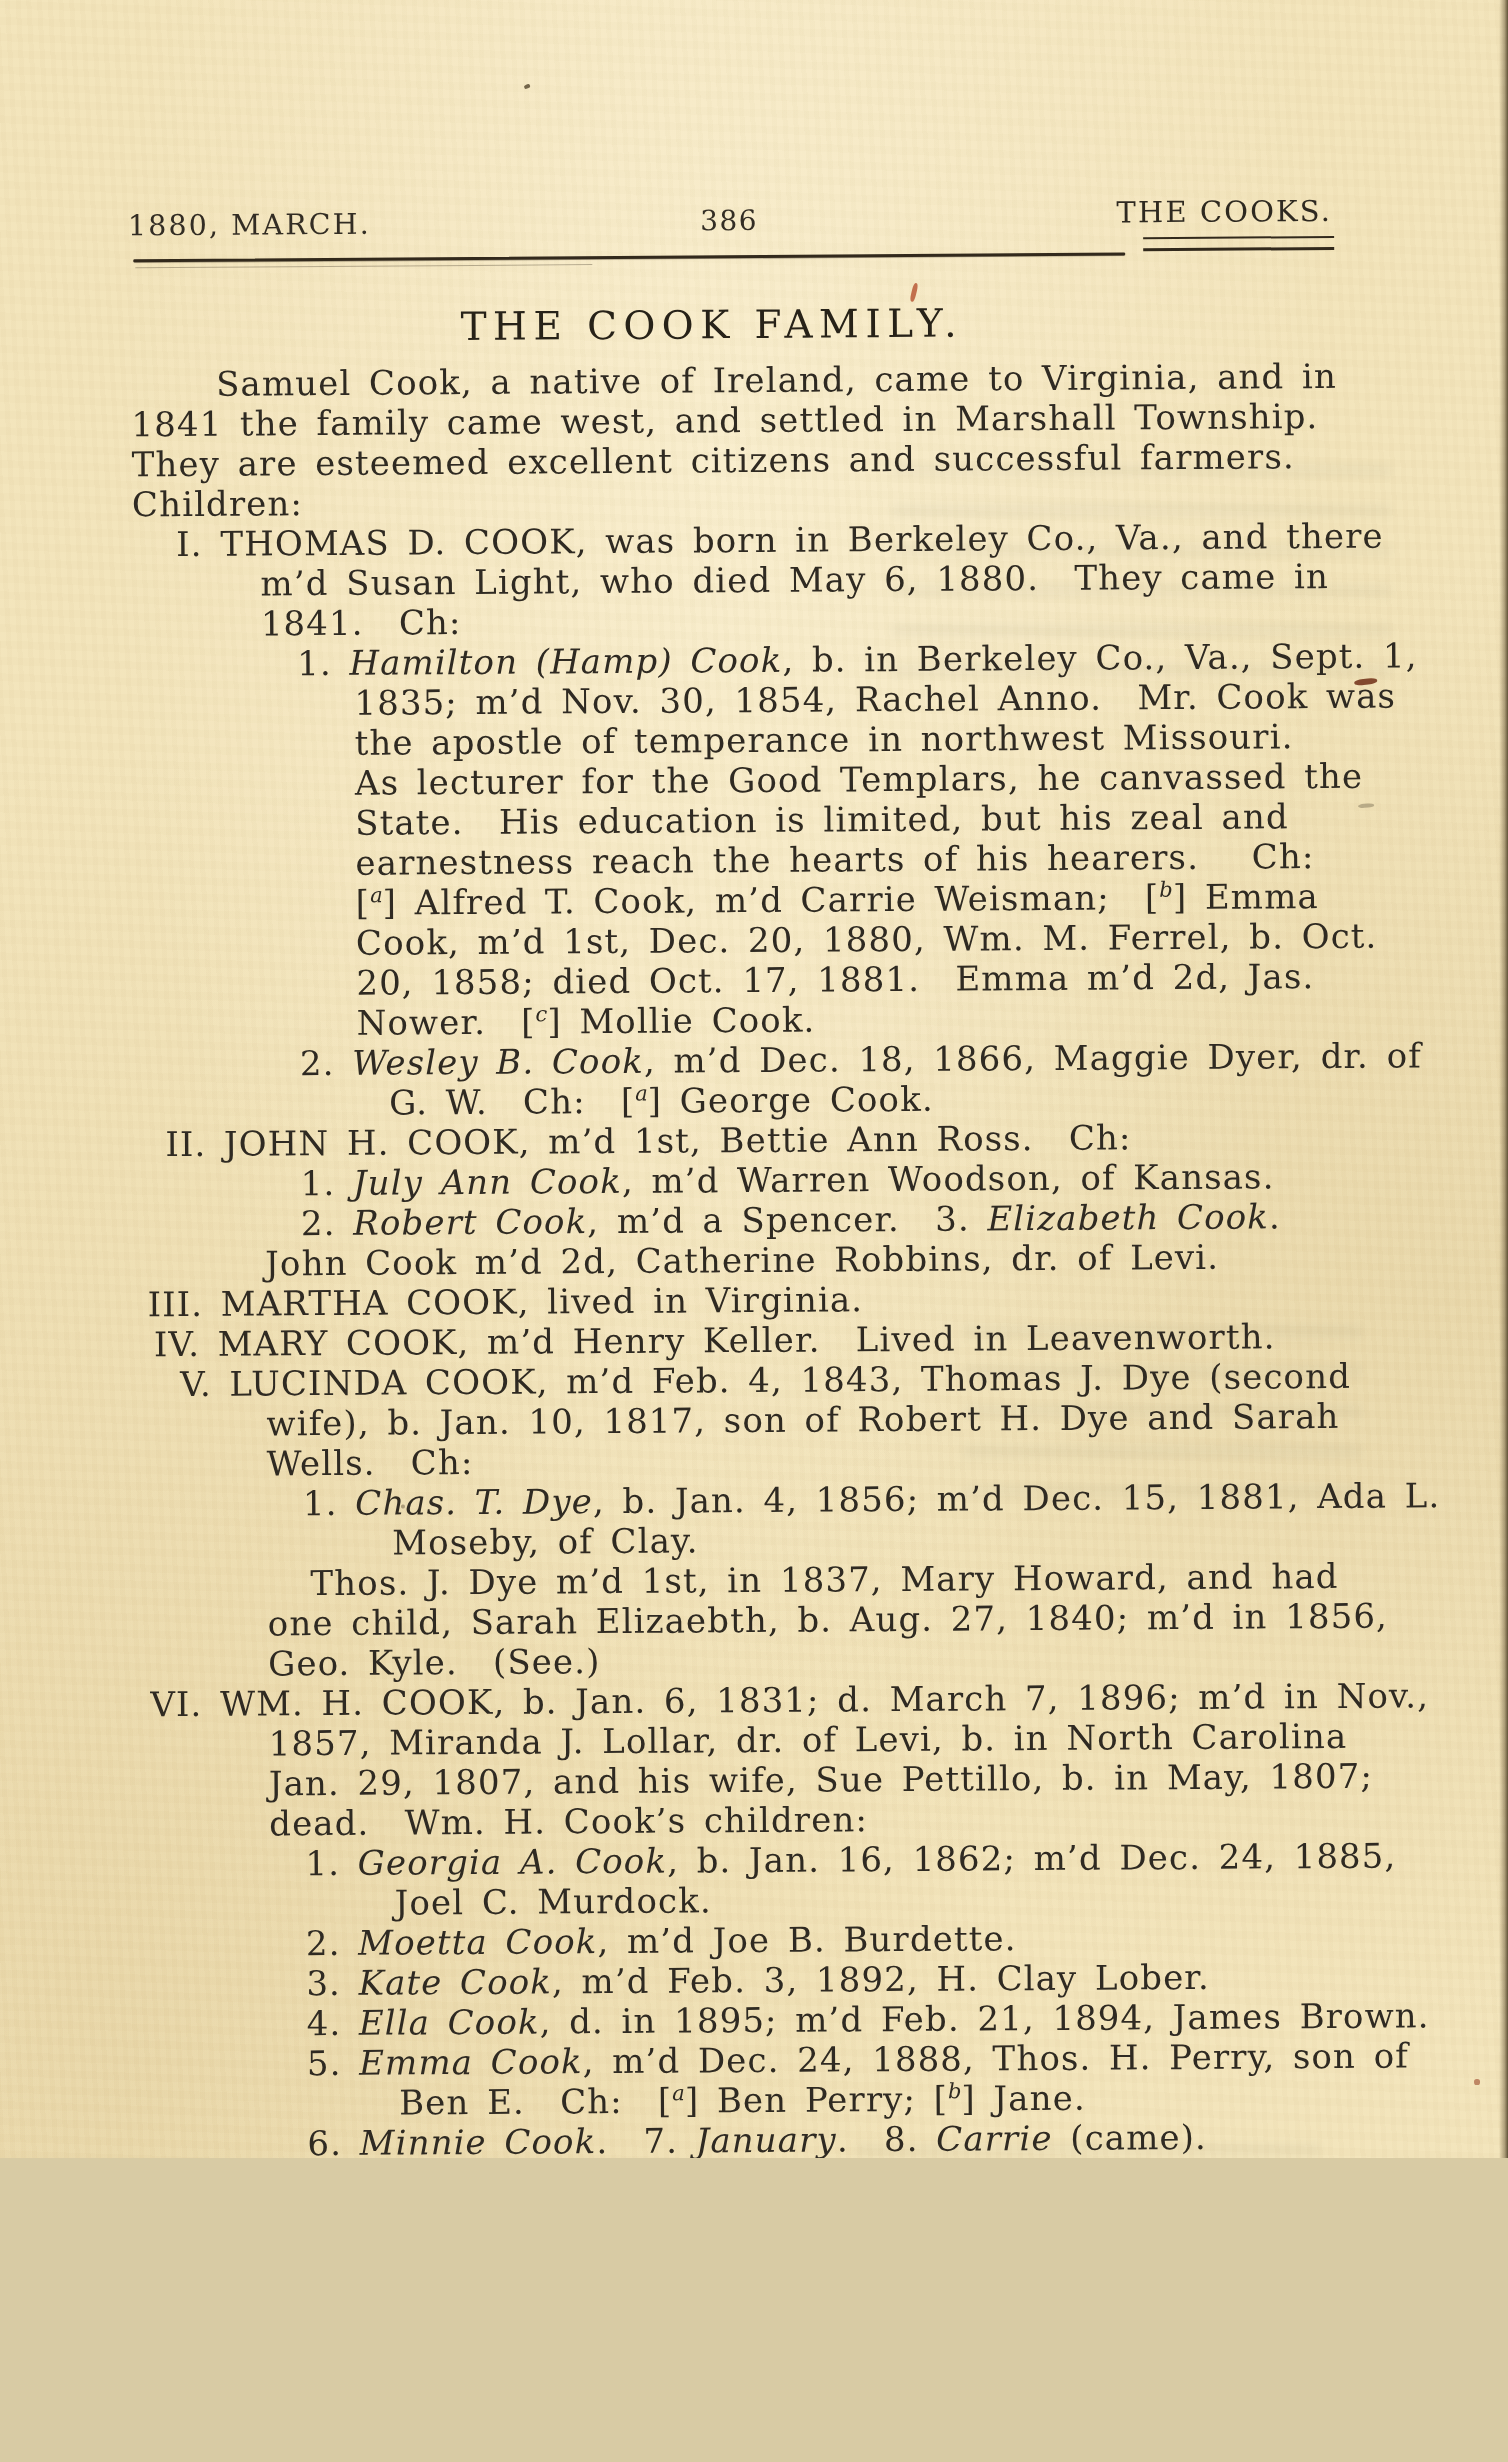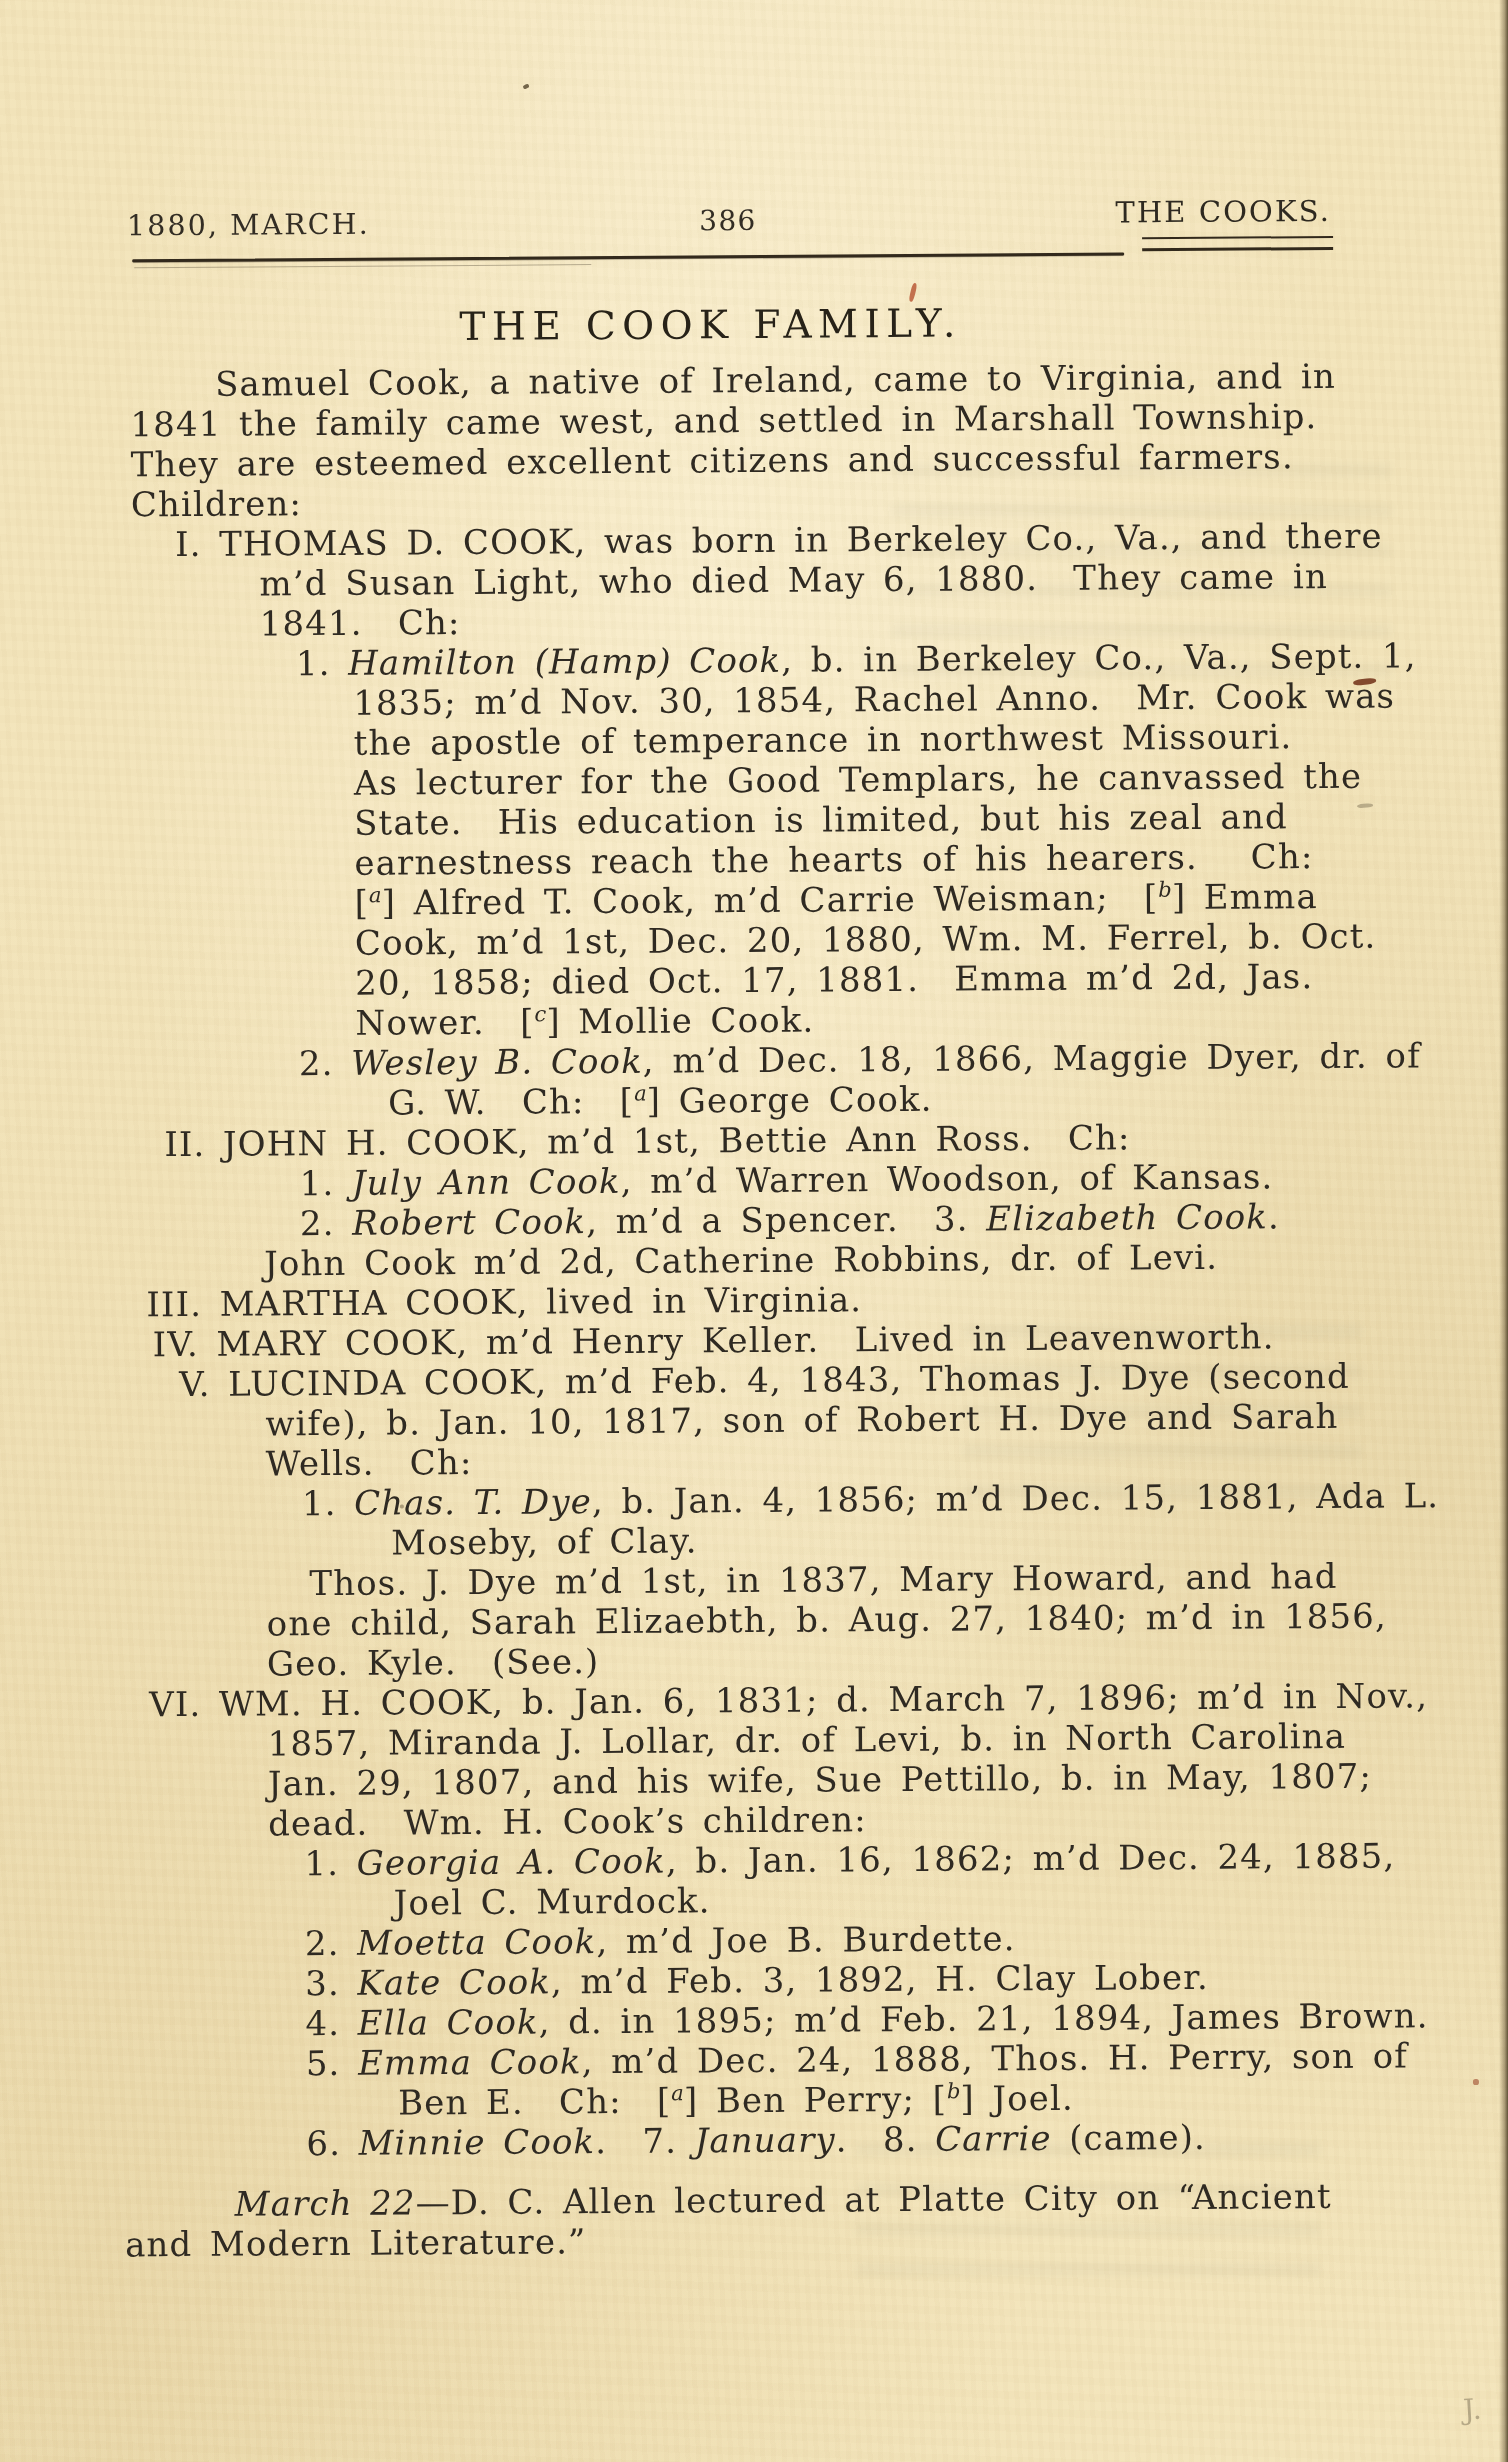"1880, MARCH." .page { height: 2462px -> 2158px }
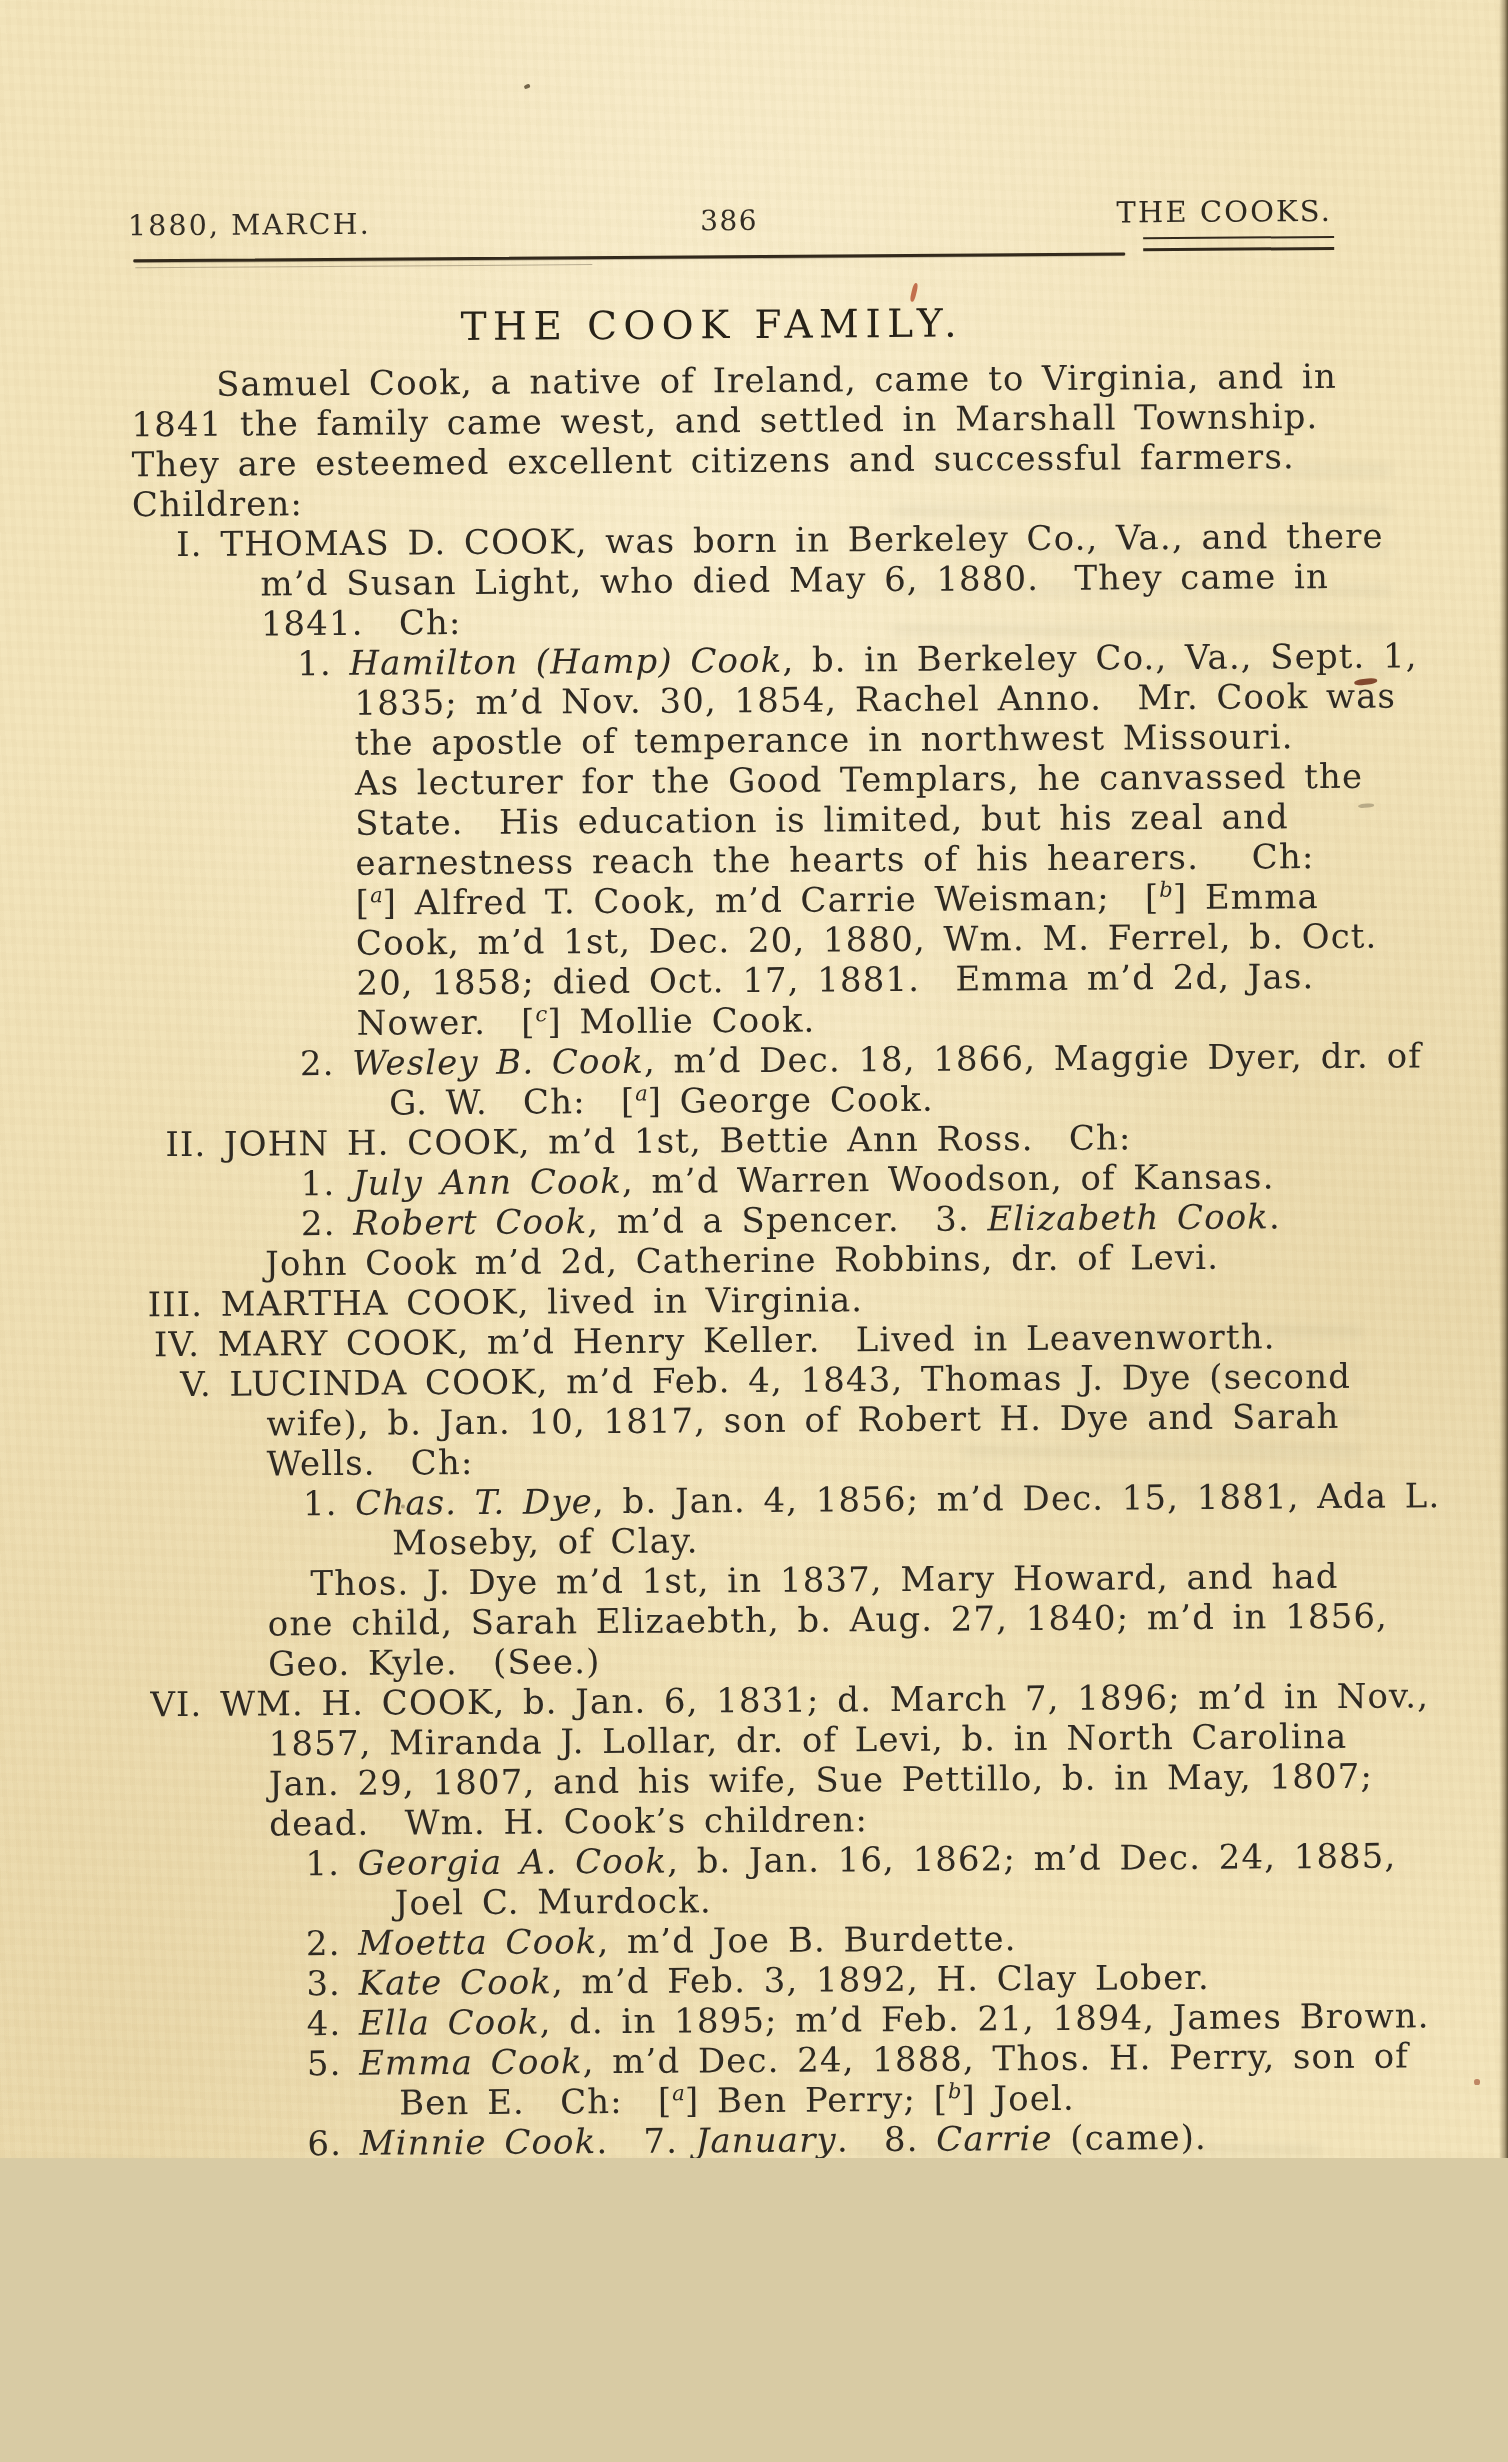"] Joel." span { text: Joel -> Jane }
